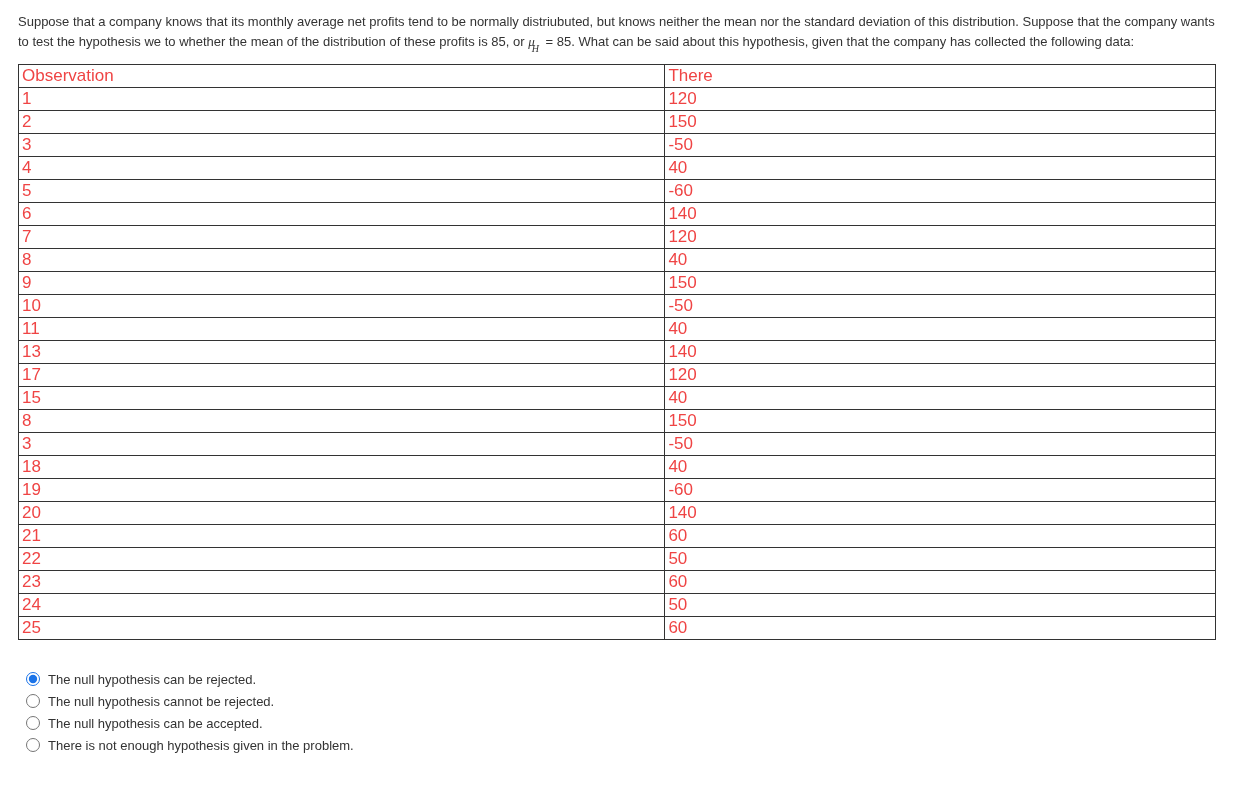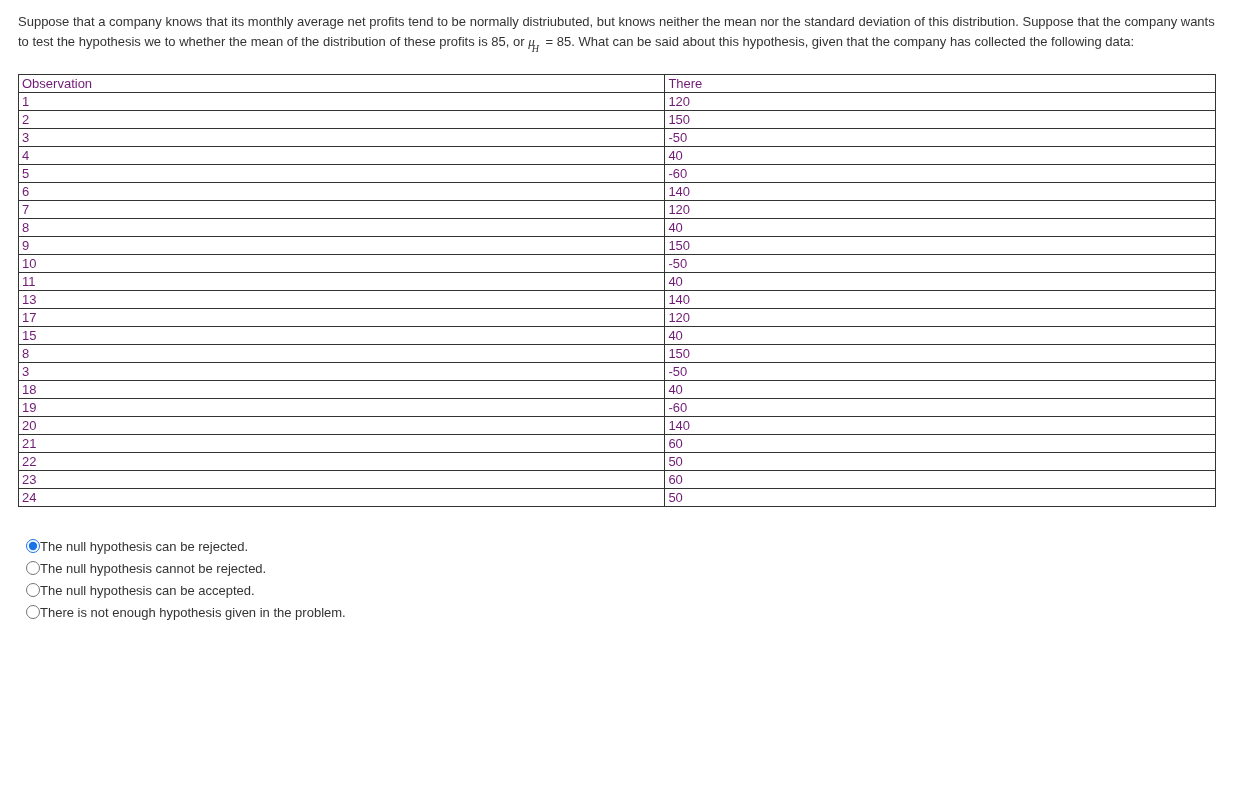"Observation" table.data-table { color: #701a75 -> #ef4444; font-size: 13px -> 17px; margin-top: 20px -> 10px }
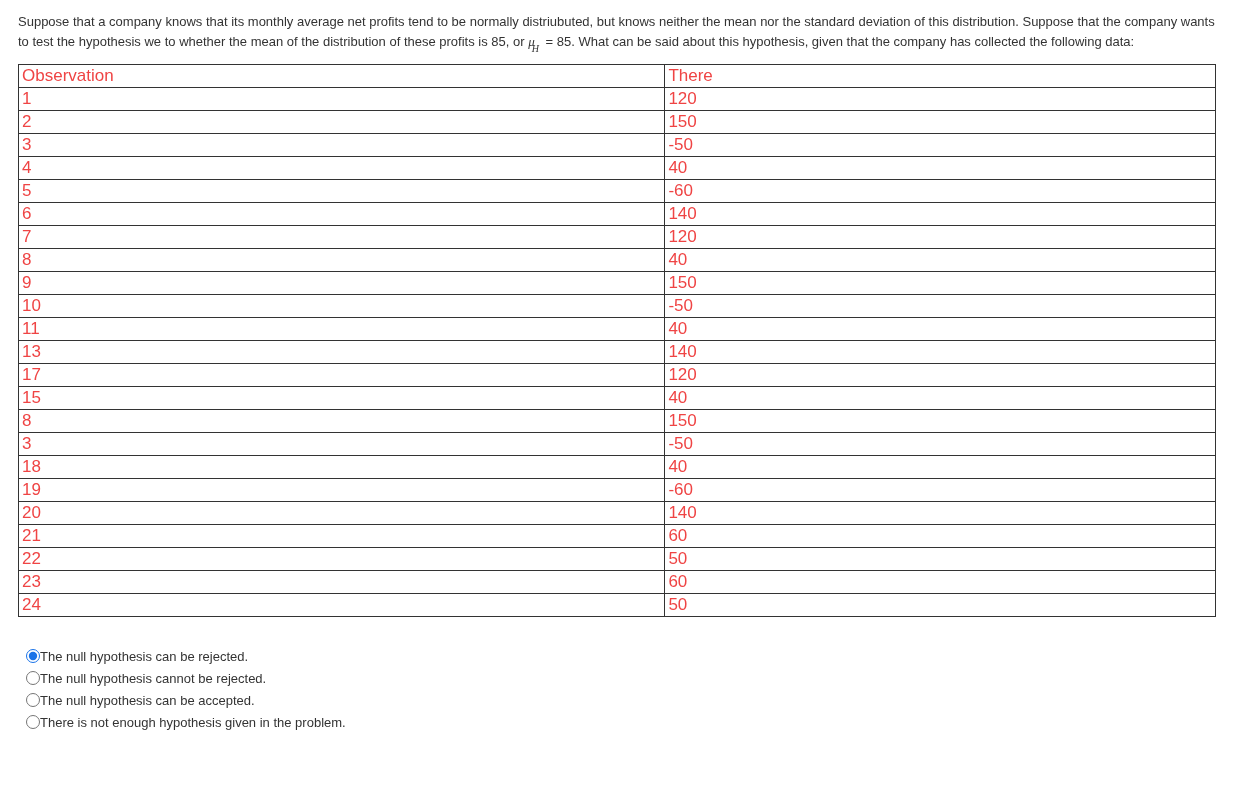"25" tr { html: none -> <tr> <td>25</td> <td>60</td> </tr> }
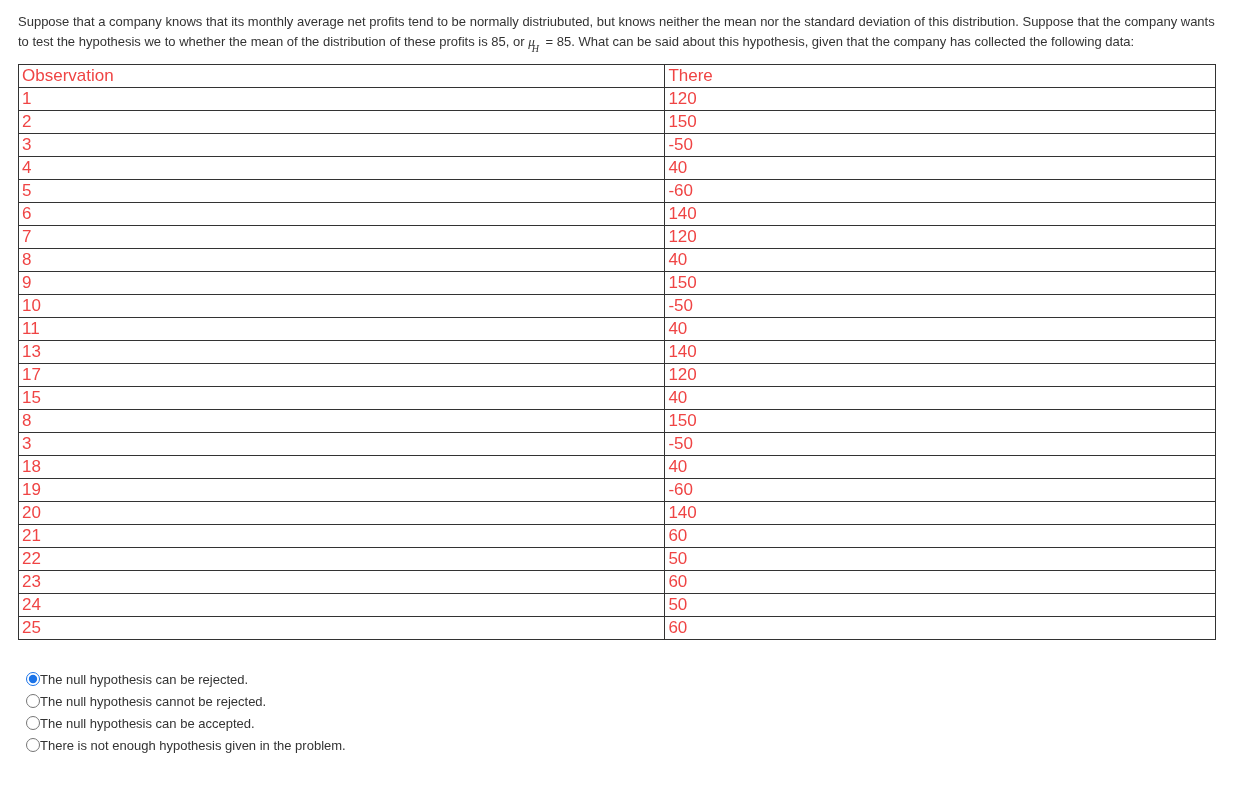"The null hypothesis can be" .option-row { gap: none -> 8px }
